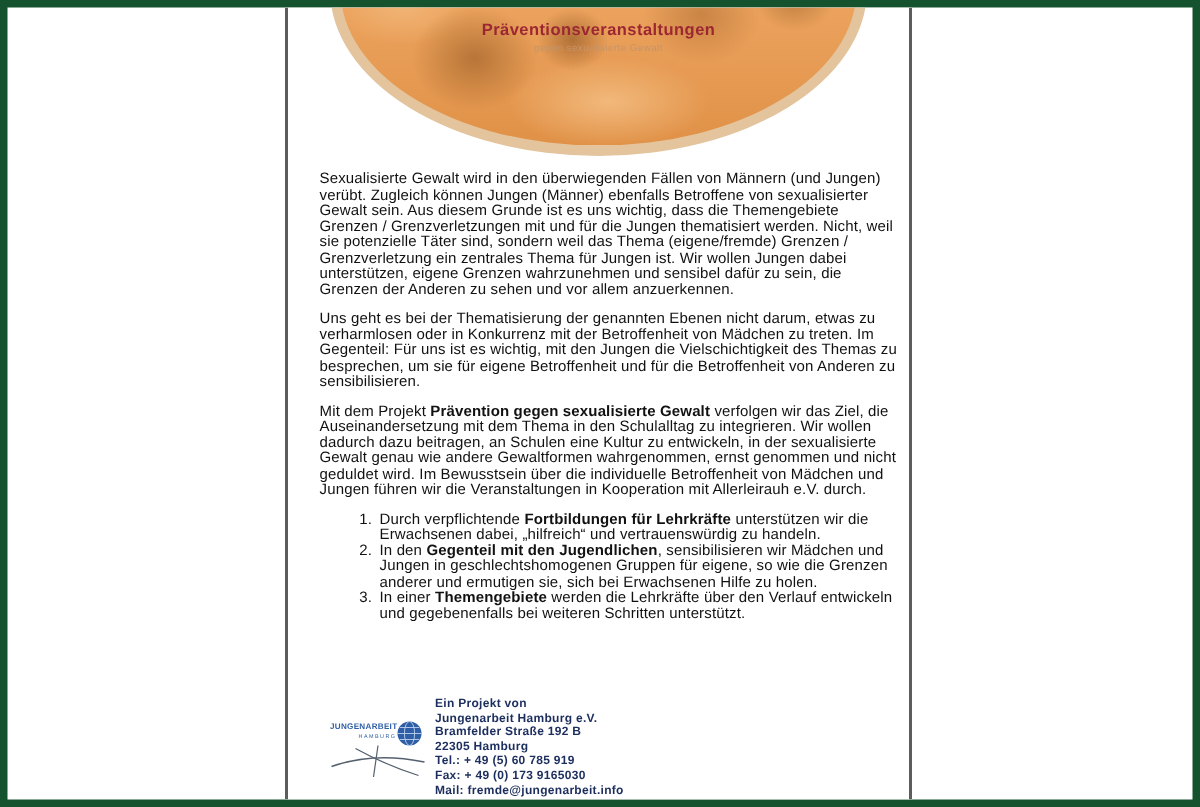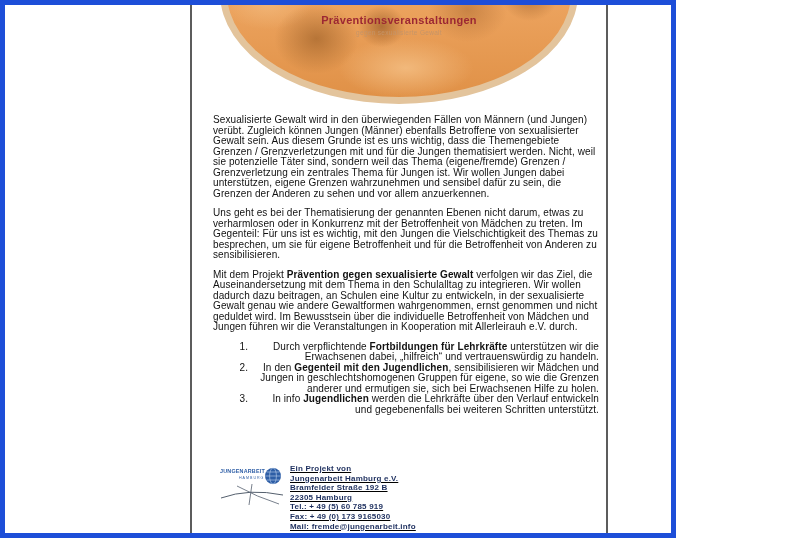"Präventionsveranstaltungen" .viewport { border: 5px solid #1d4ed8 -> 5px solid #14532d; width: 676px -> 800px }
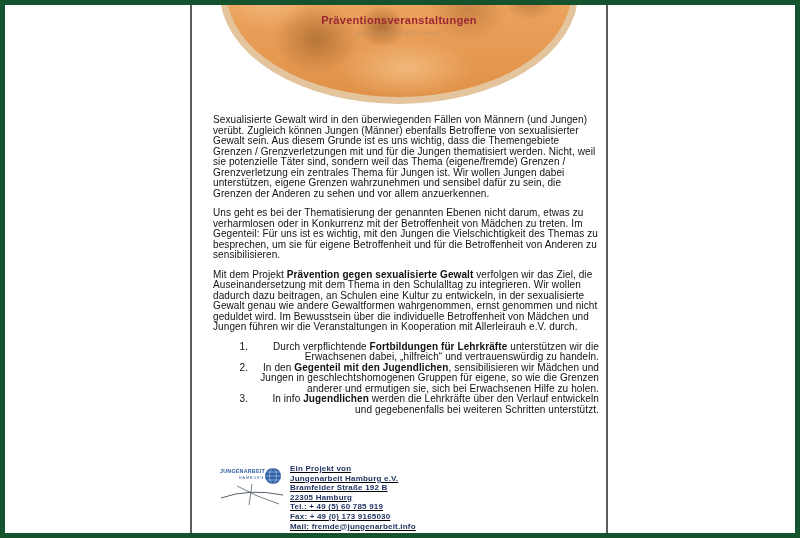"Durch verpflichtende Fortbildungen für" .content li { text-align: right -> none }
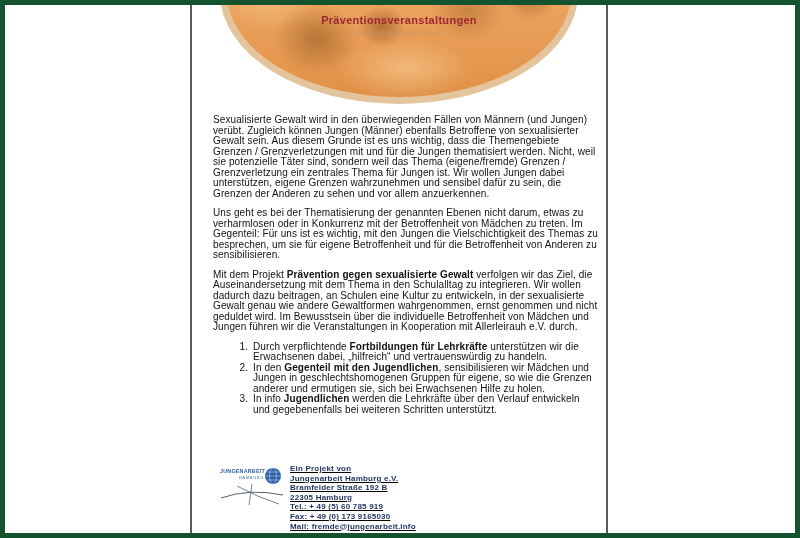"In info" span { text: info -> einer }
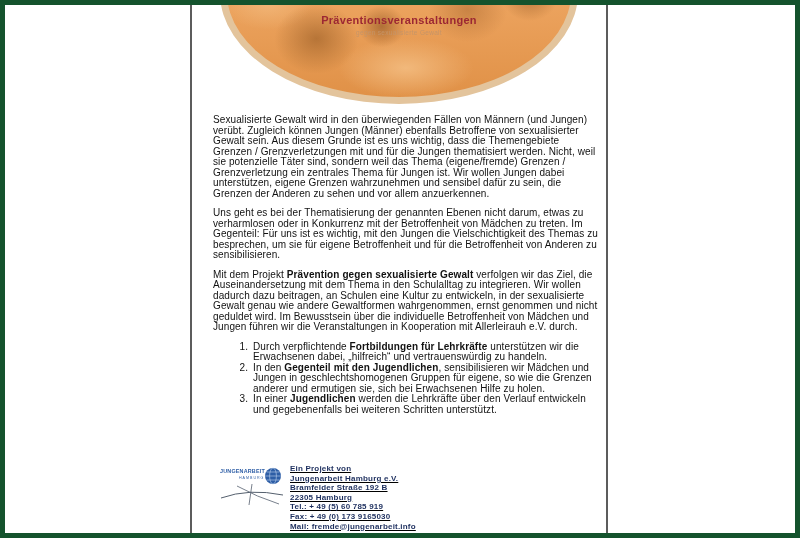"Jugendlichen" b { text: Jugendlichen -> Themengebiete }
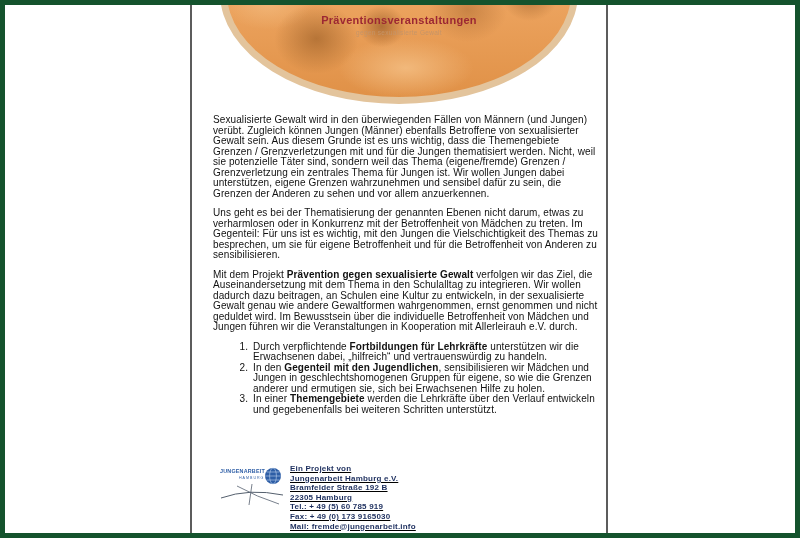"Ein Projekt von" .footer { align-items: flex-start -> center; text-decoration: underline -> none }
